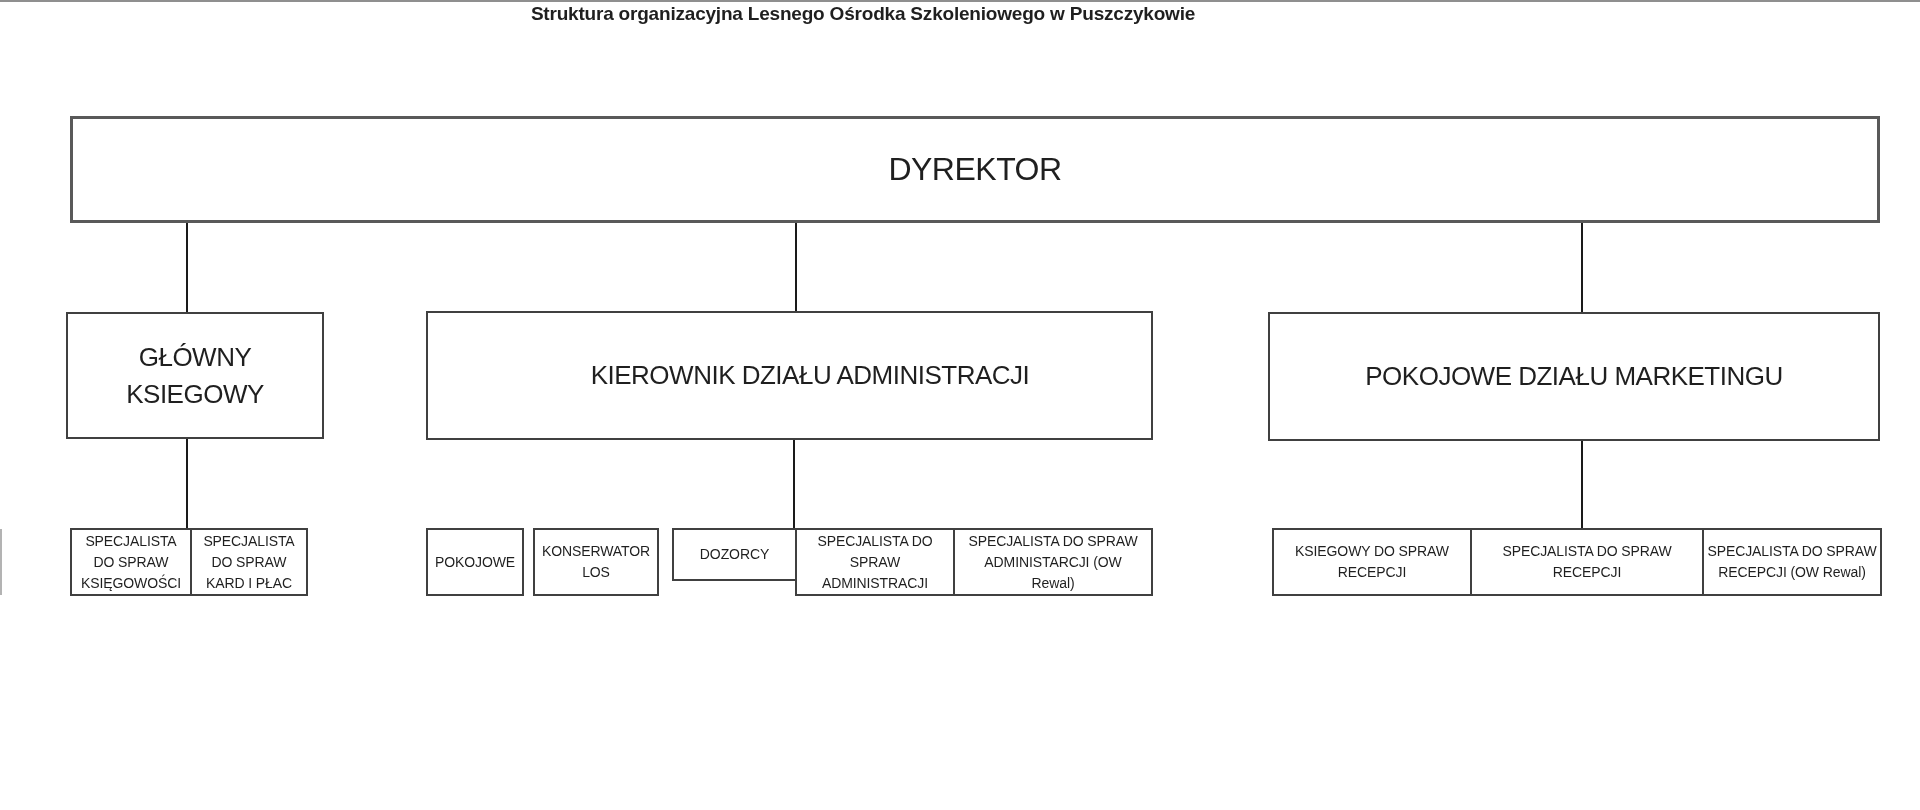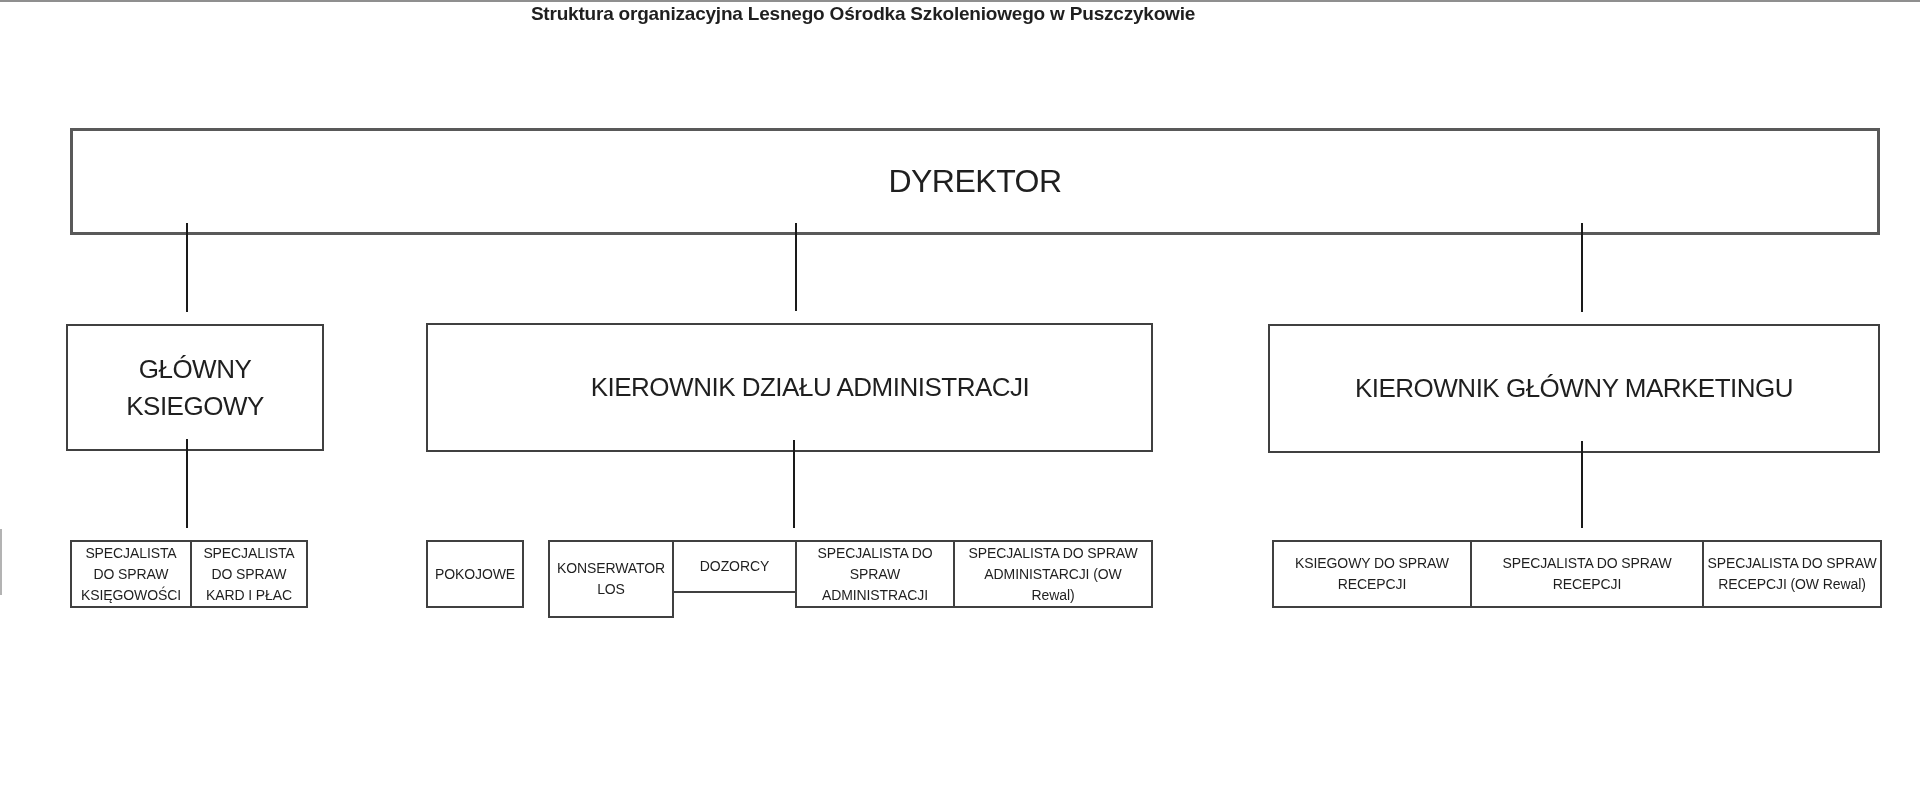"DYREKTOR" .node { margin-top: 12px -> none }
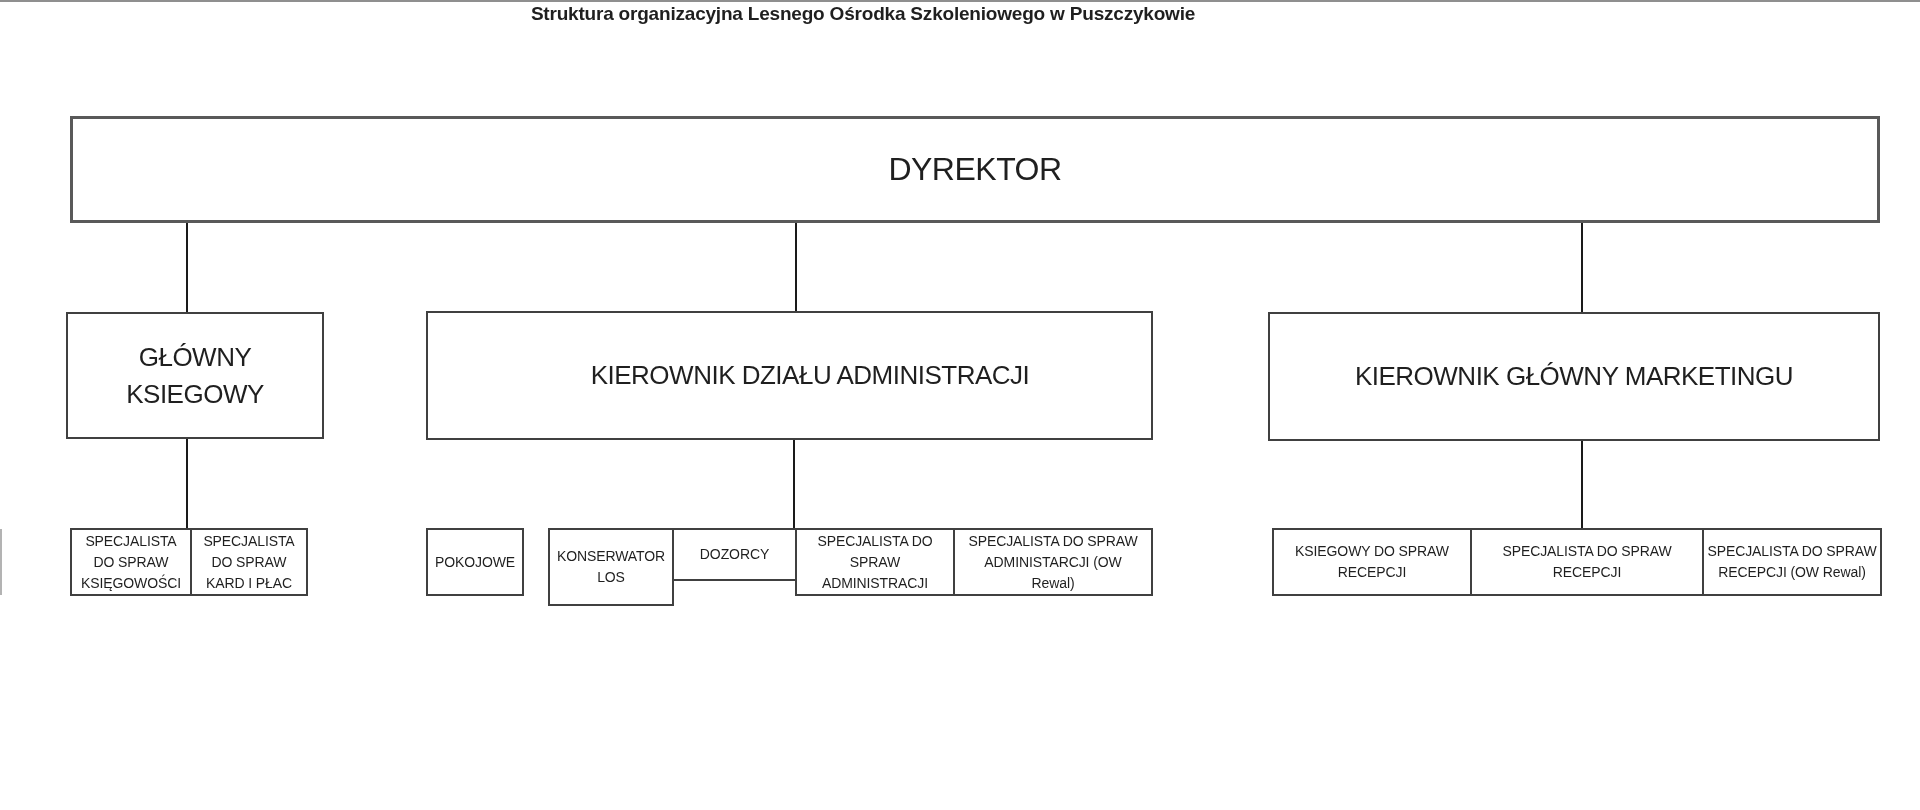"KIEROWNIK GŁÓWNY MARKETINGU" div.node { text: KIEROWNIK GŁÓWNY -> POKOJOWE DZIAŁU }
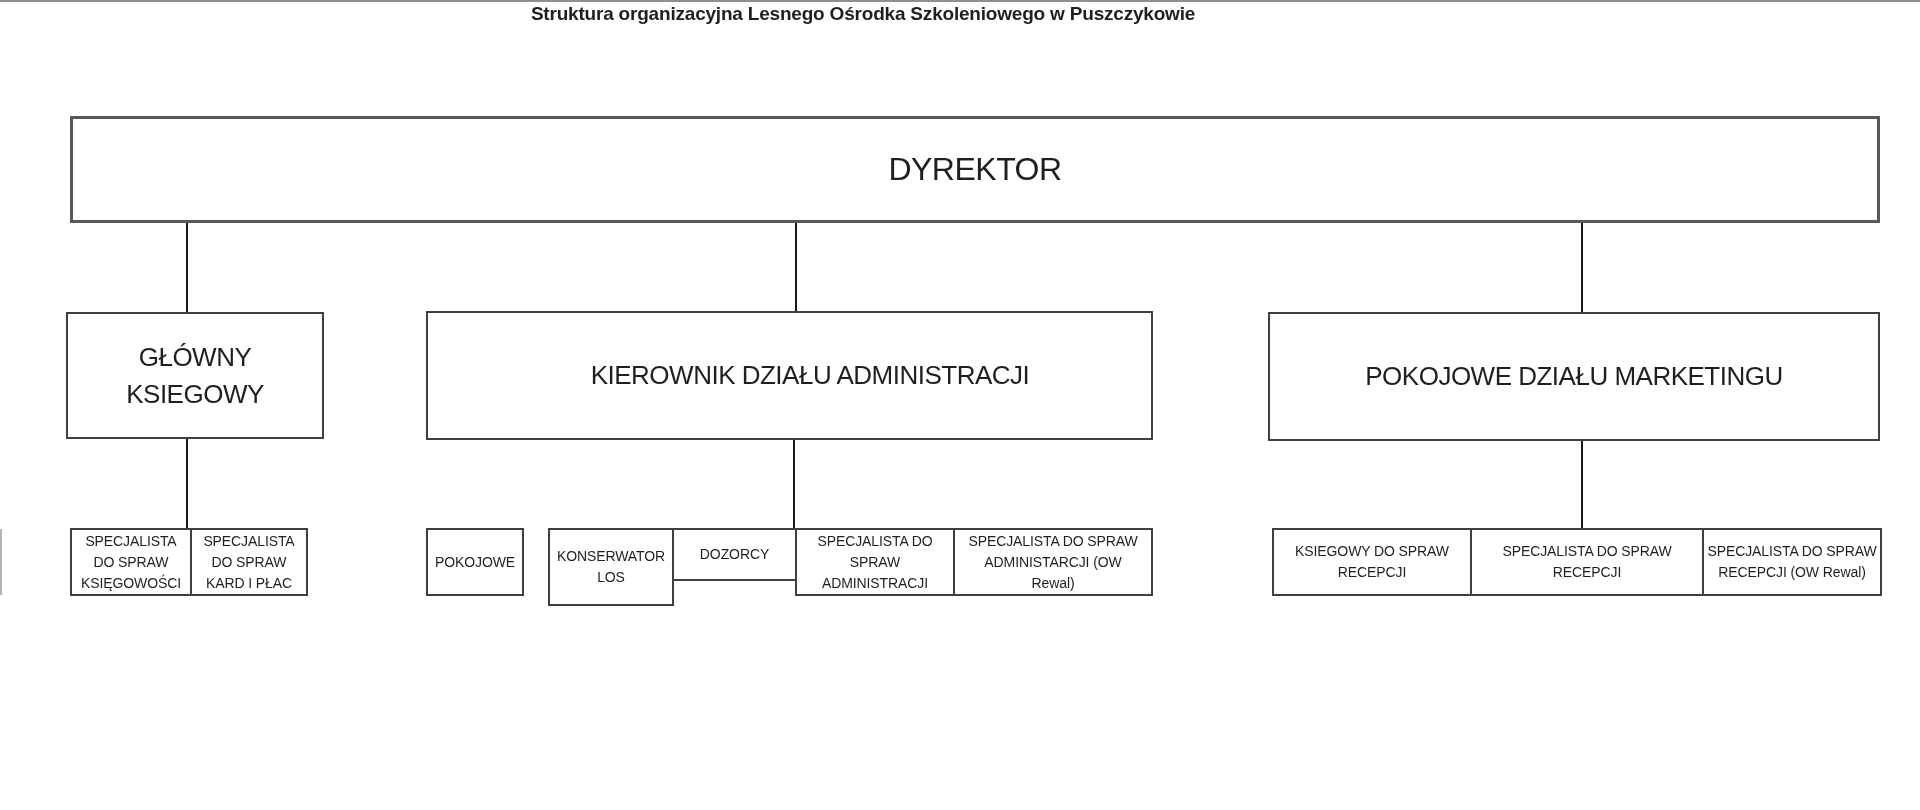"KONSERWATOR" div.node { height: 78px -> 68px; left: 548px -> 533px }
